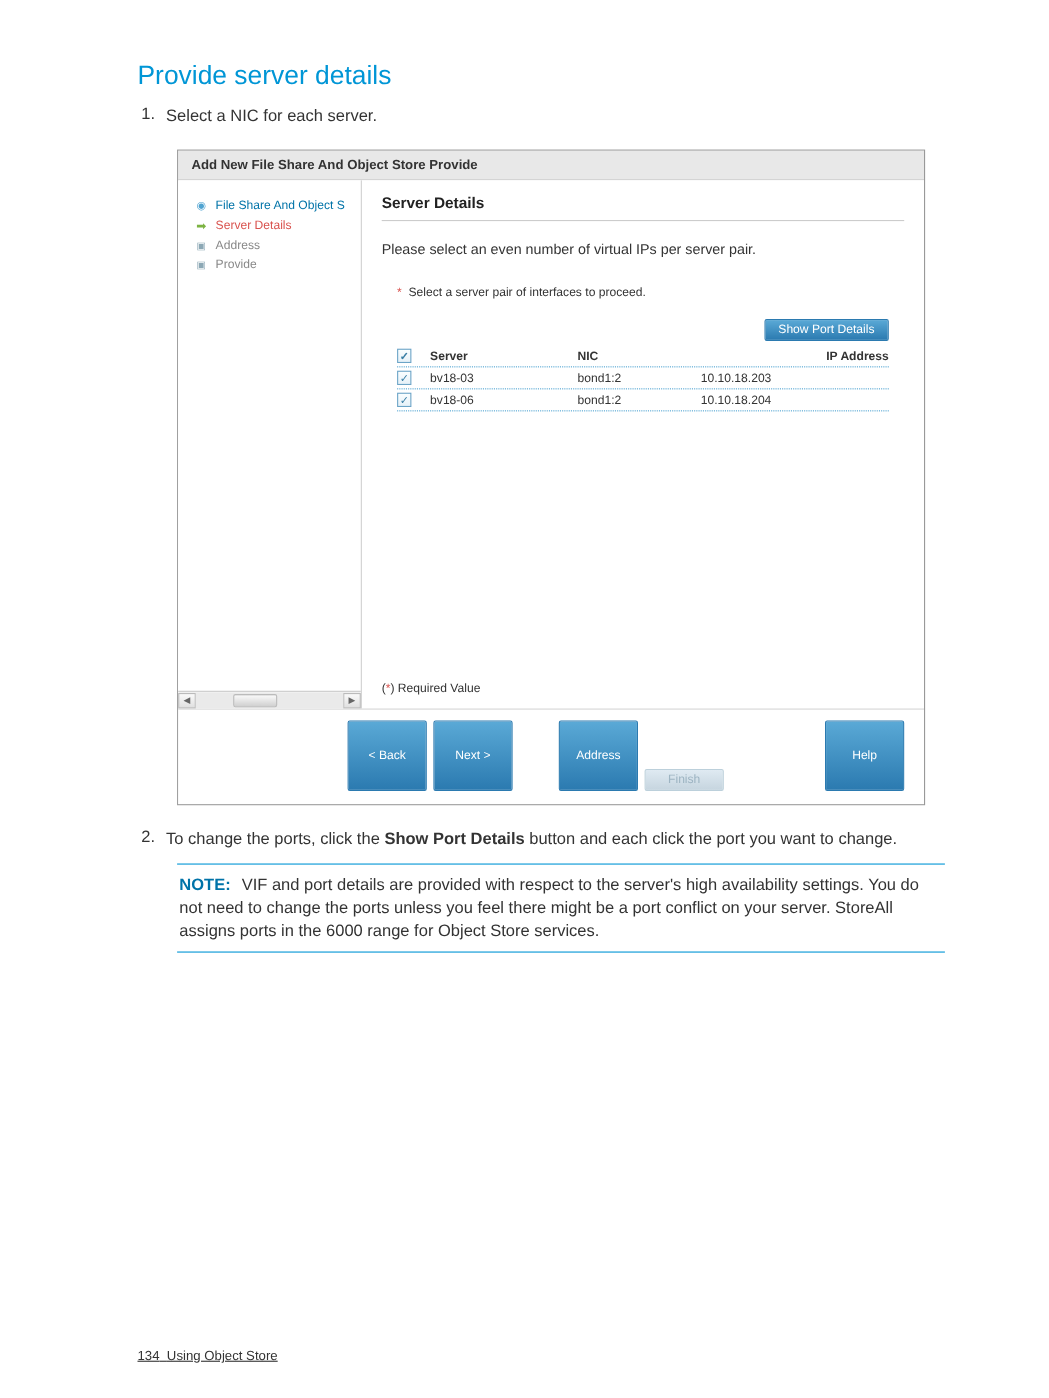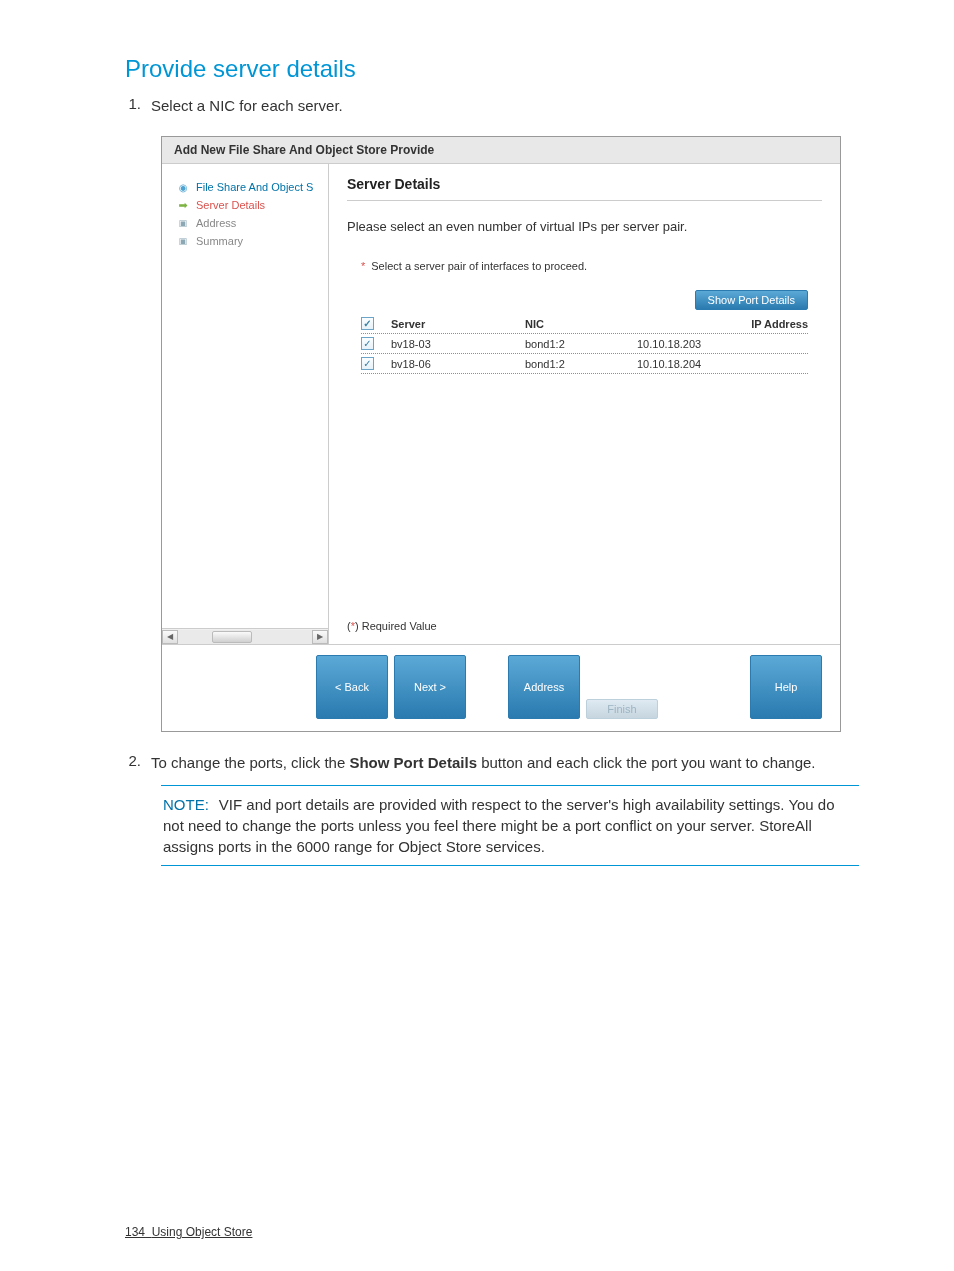"Summary" span { text: Summary -> Provide }
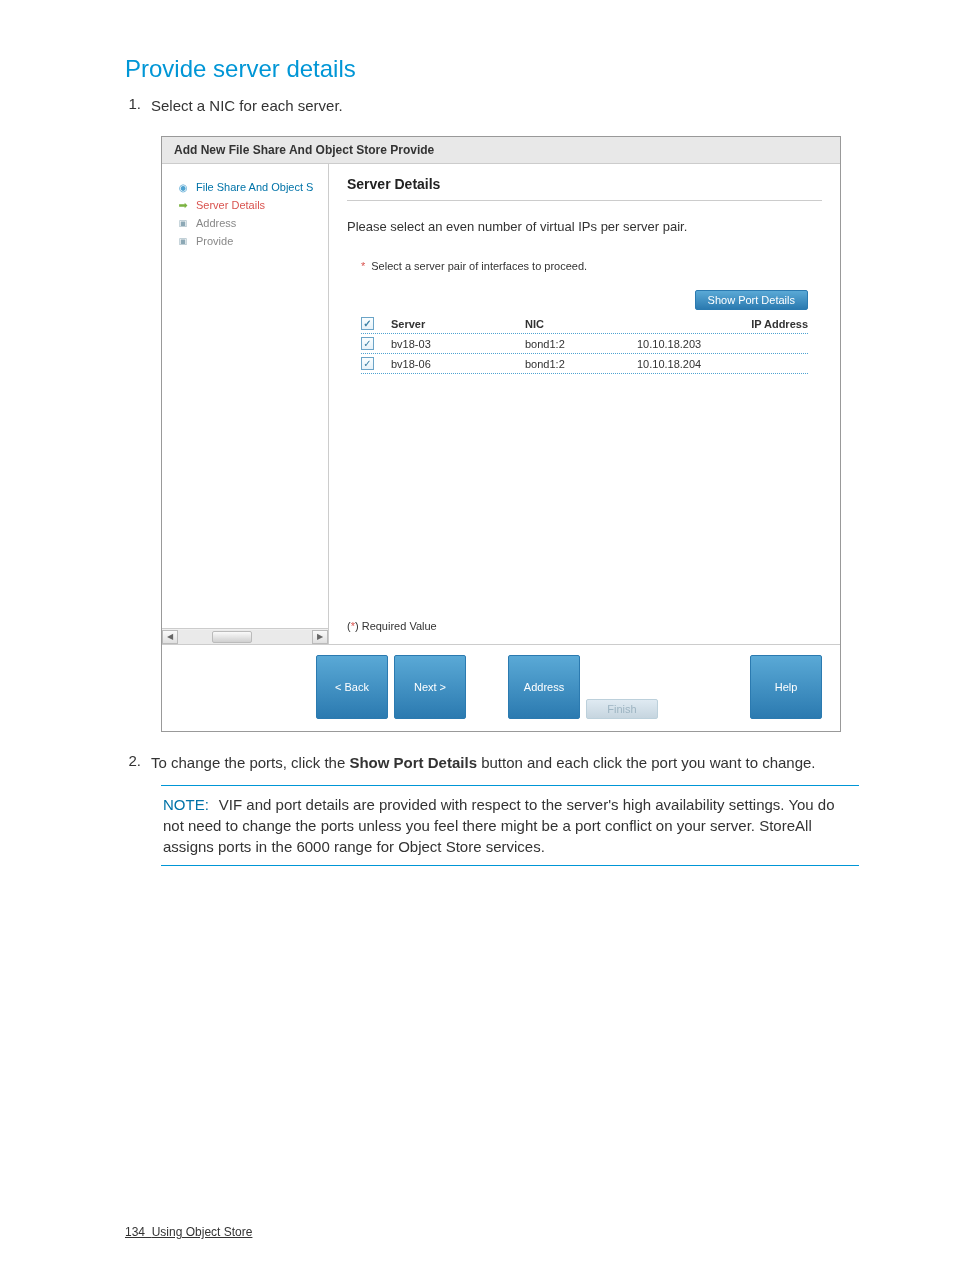"NOTE:" .note-label { font-weight: normal -> bold }
